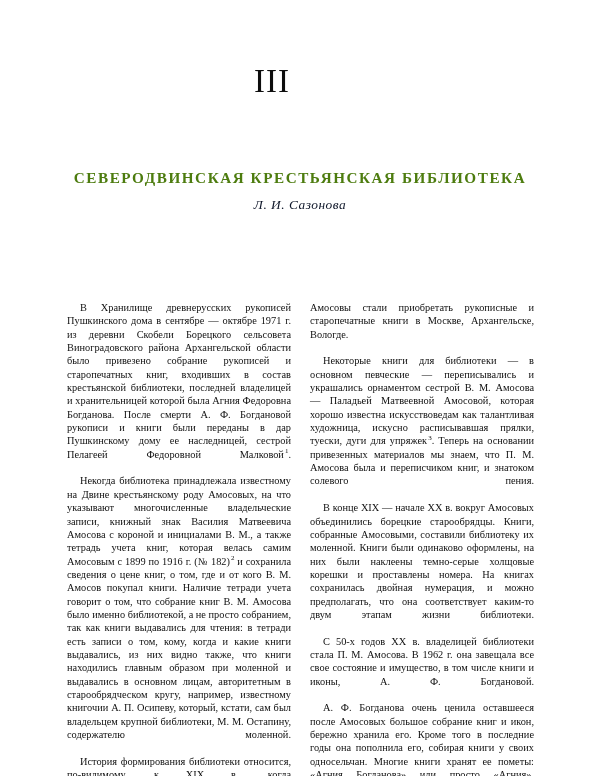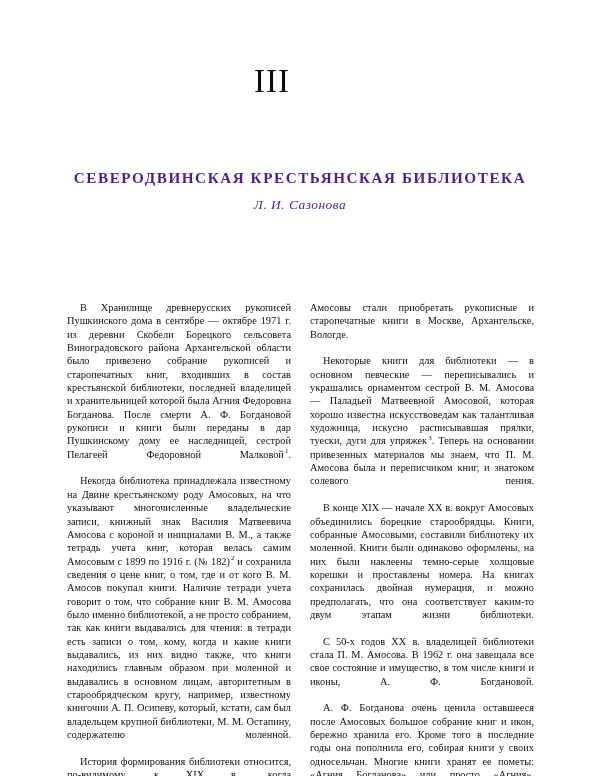"СЕВЕРОДВИНСКАЯ КРЕСТЬЯНСКАЯ БИБЛИОТЕКА" .article-title { color: #4c1d95 -> #4d7c0f }
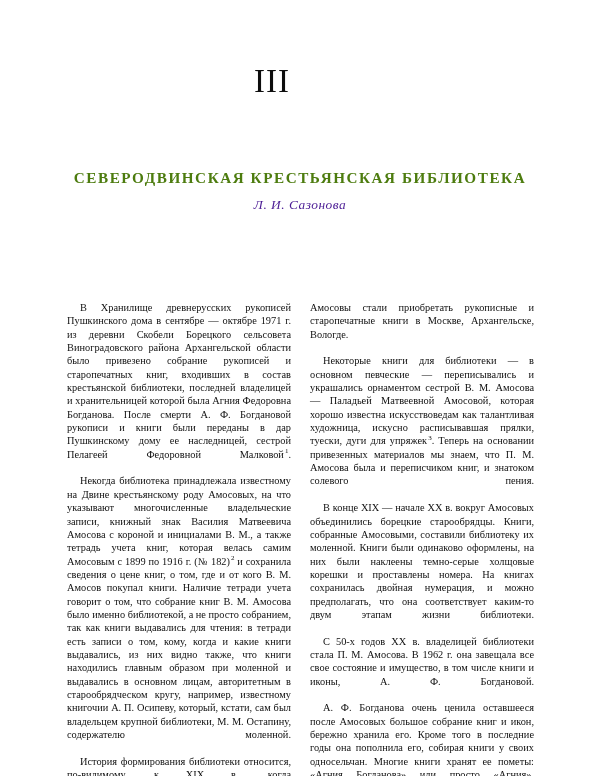"Л. И. Сазонова" .article-author { color: #4c1d95 -> #0f172a }
